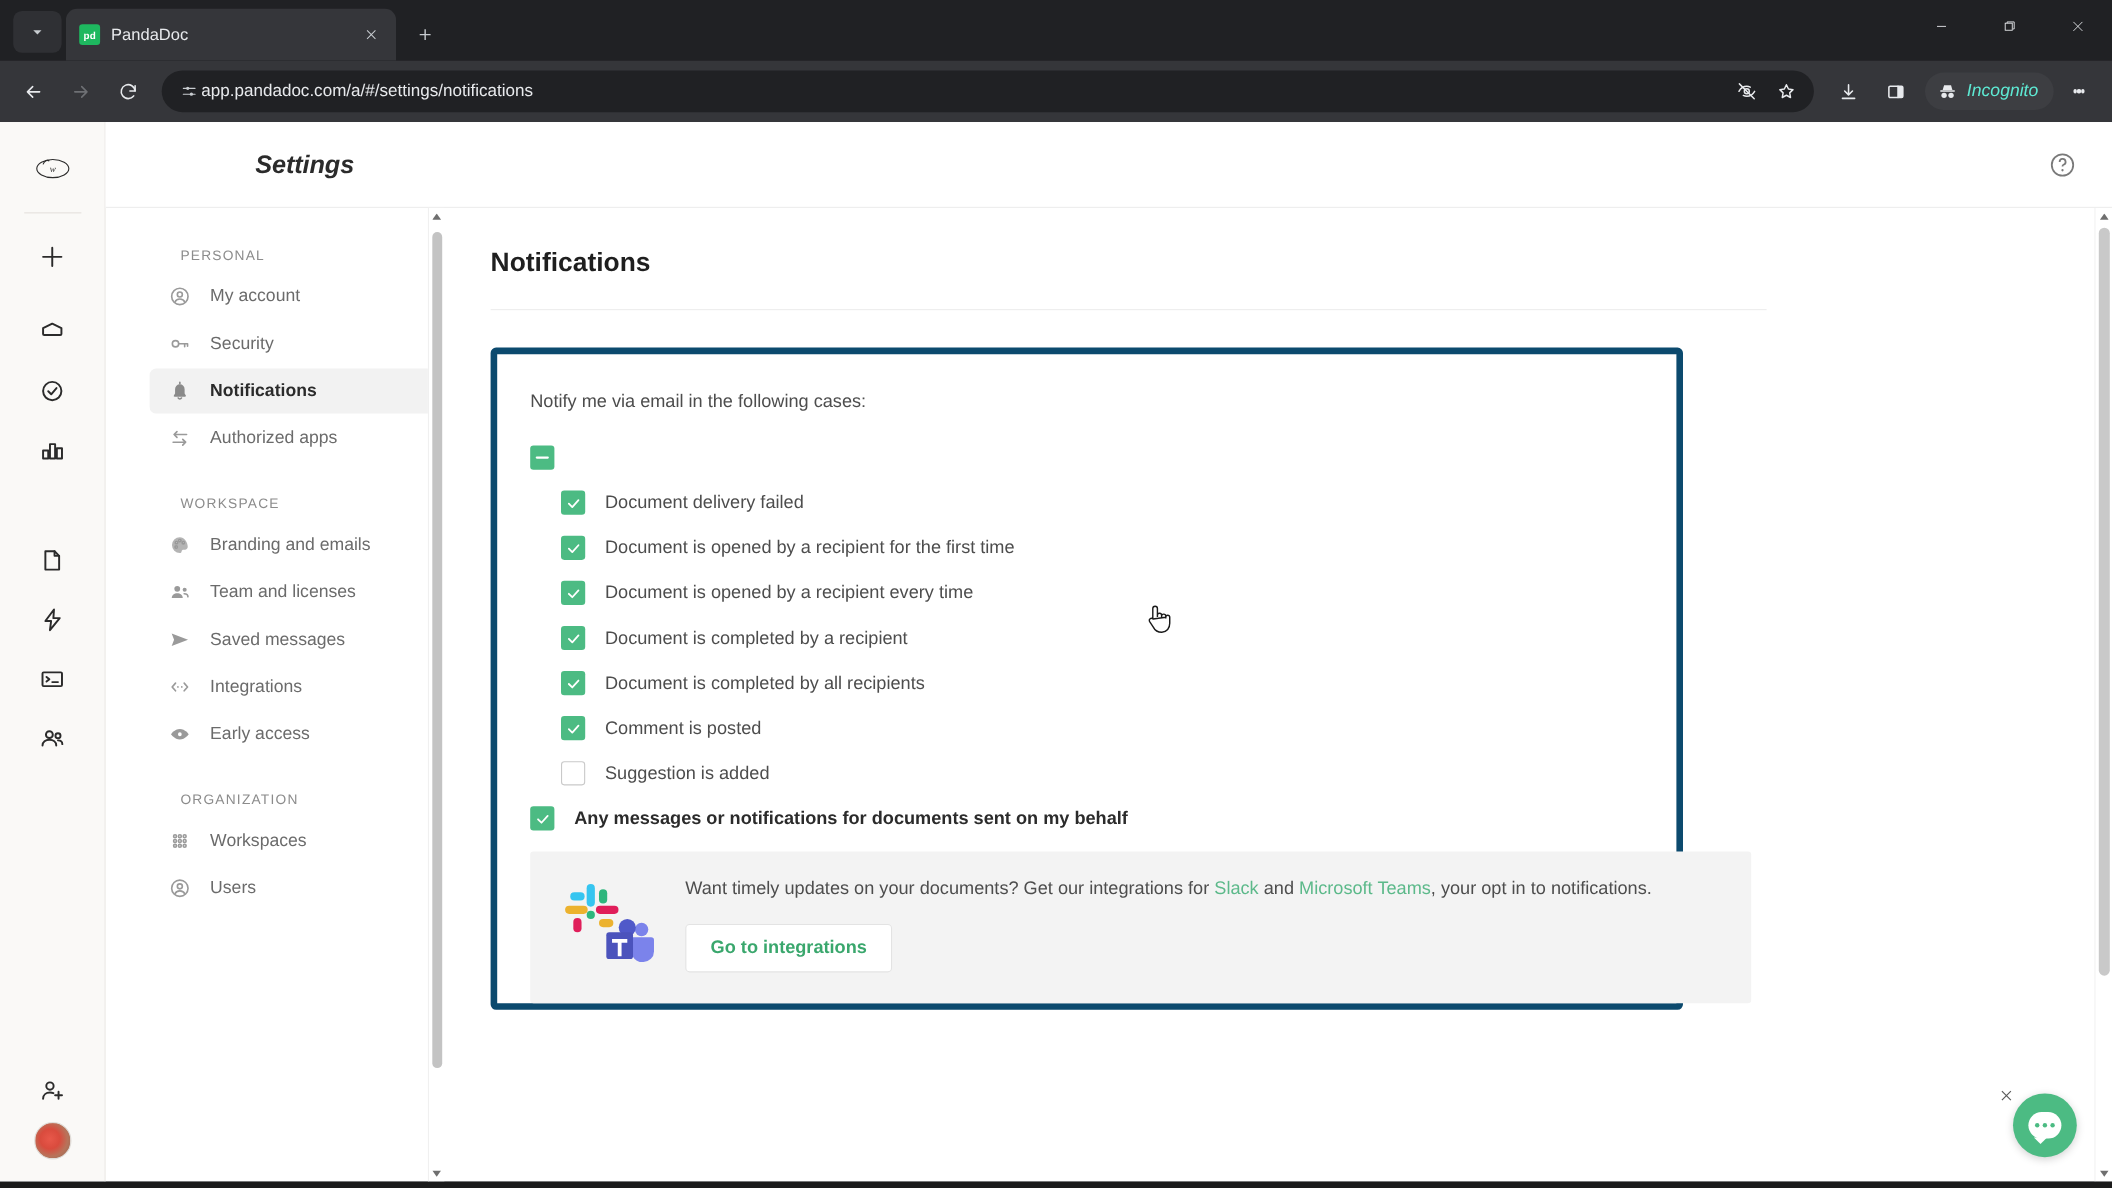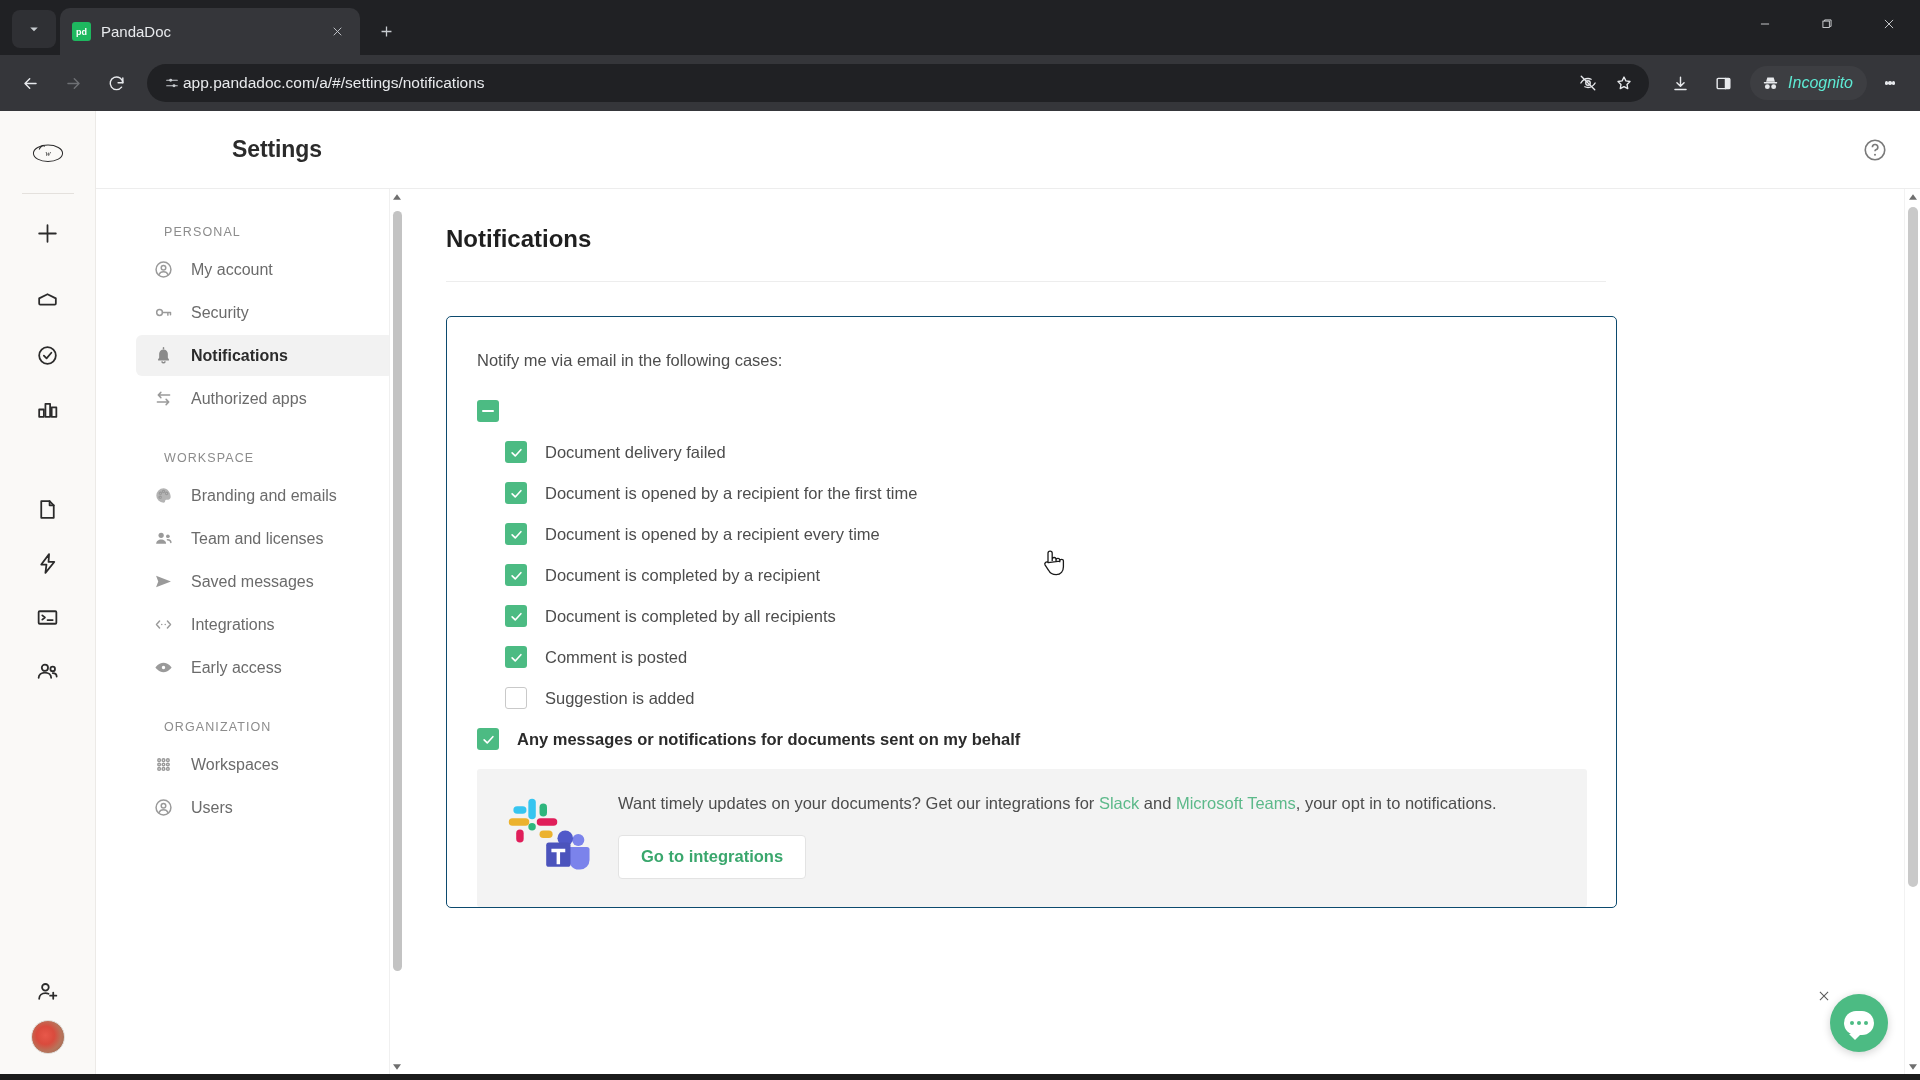"Settings" .settings-title { font-style: none -> italic }
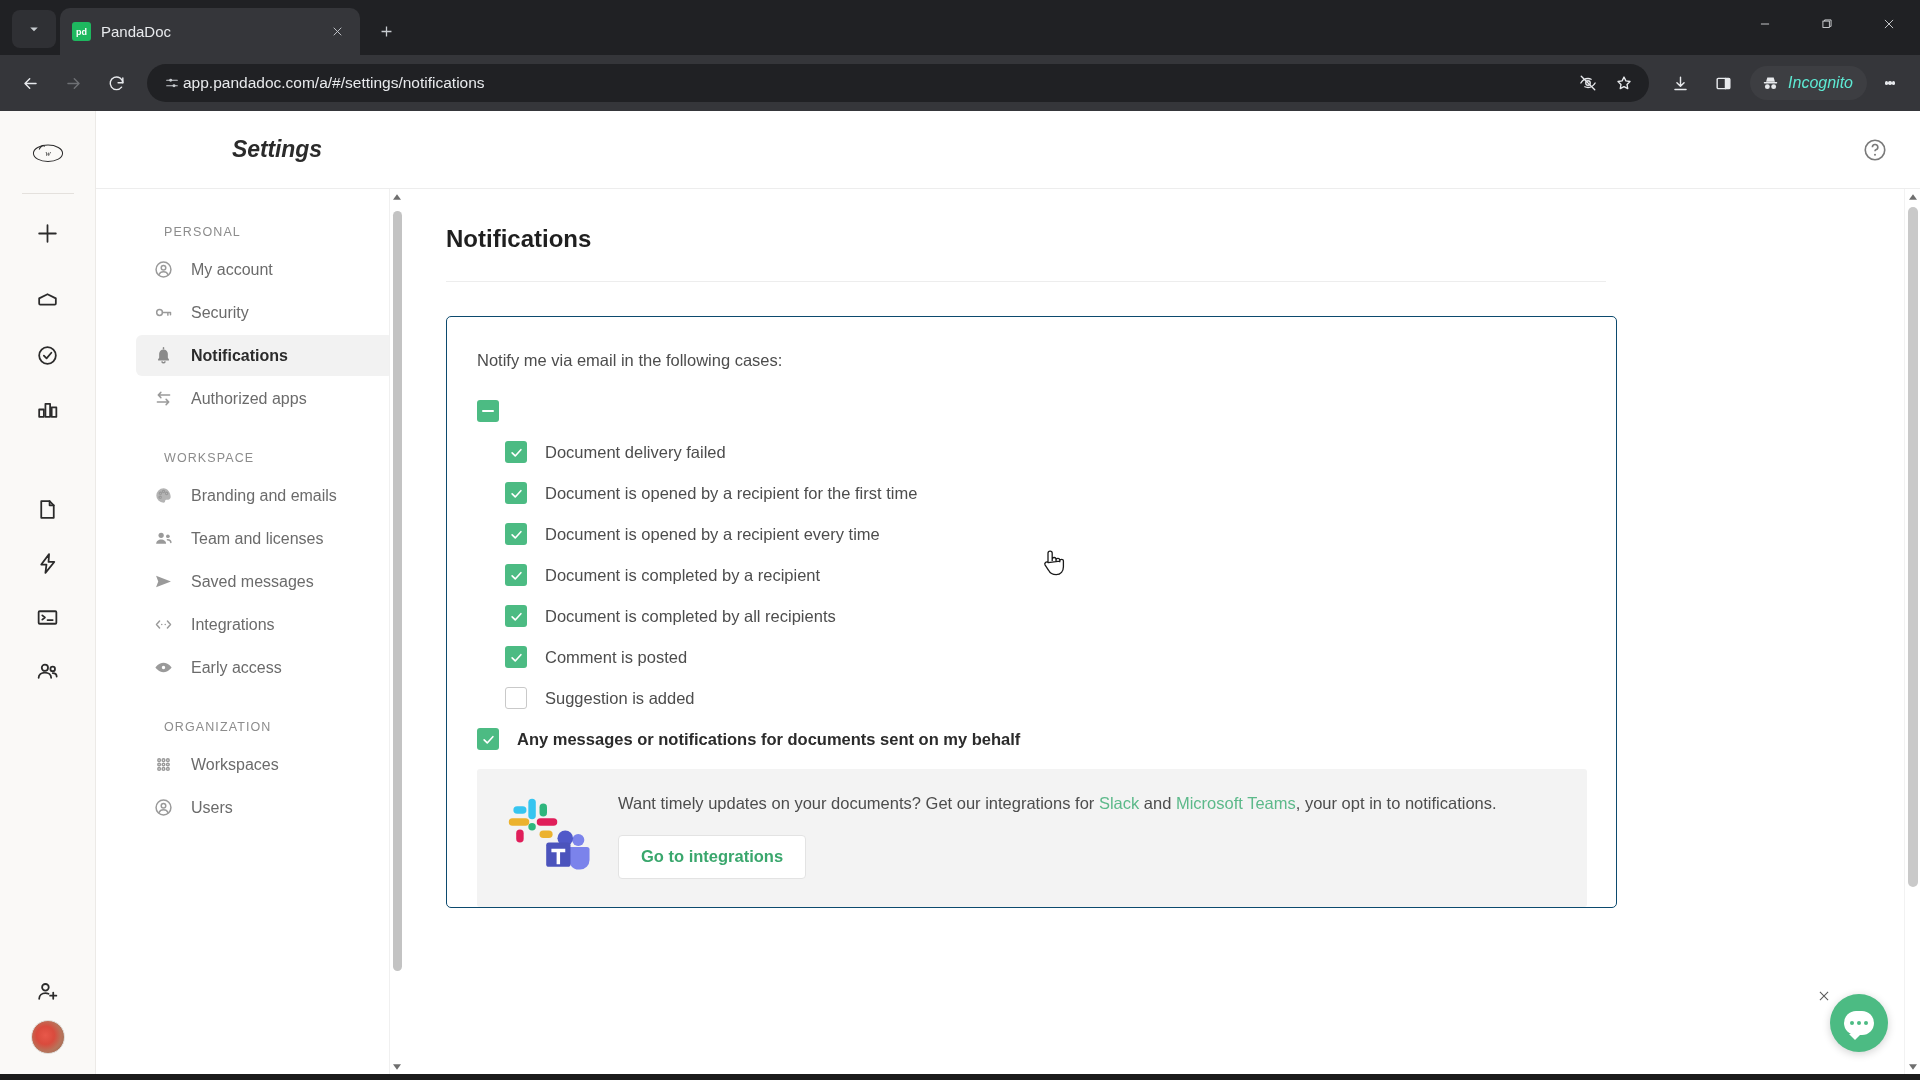"Notify me via email in" .card { border: 1px solid #0c4a6e -> 6px solid #0c4a6e; width: 1171px -> 1084px }
